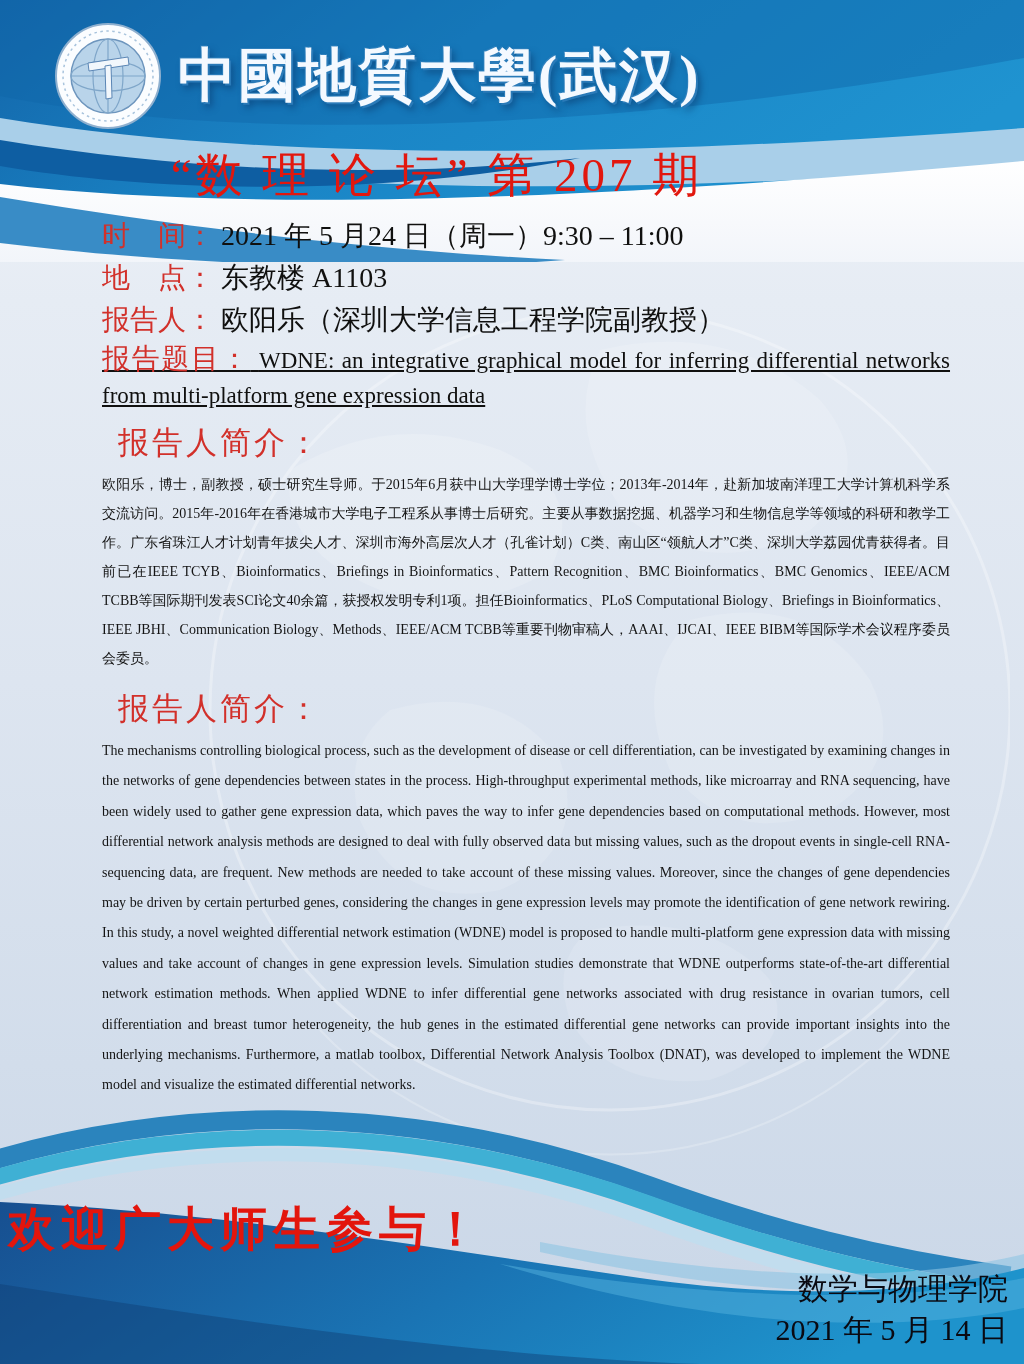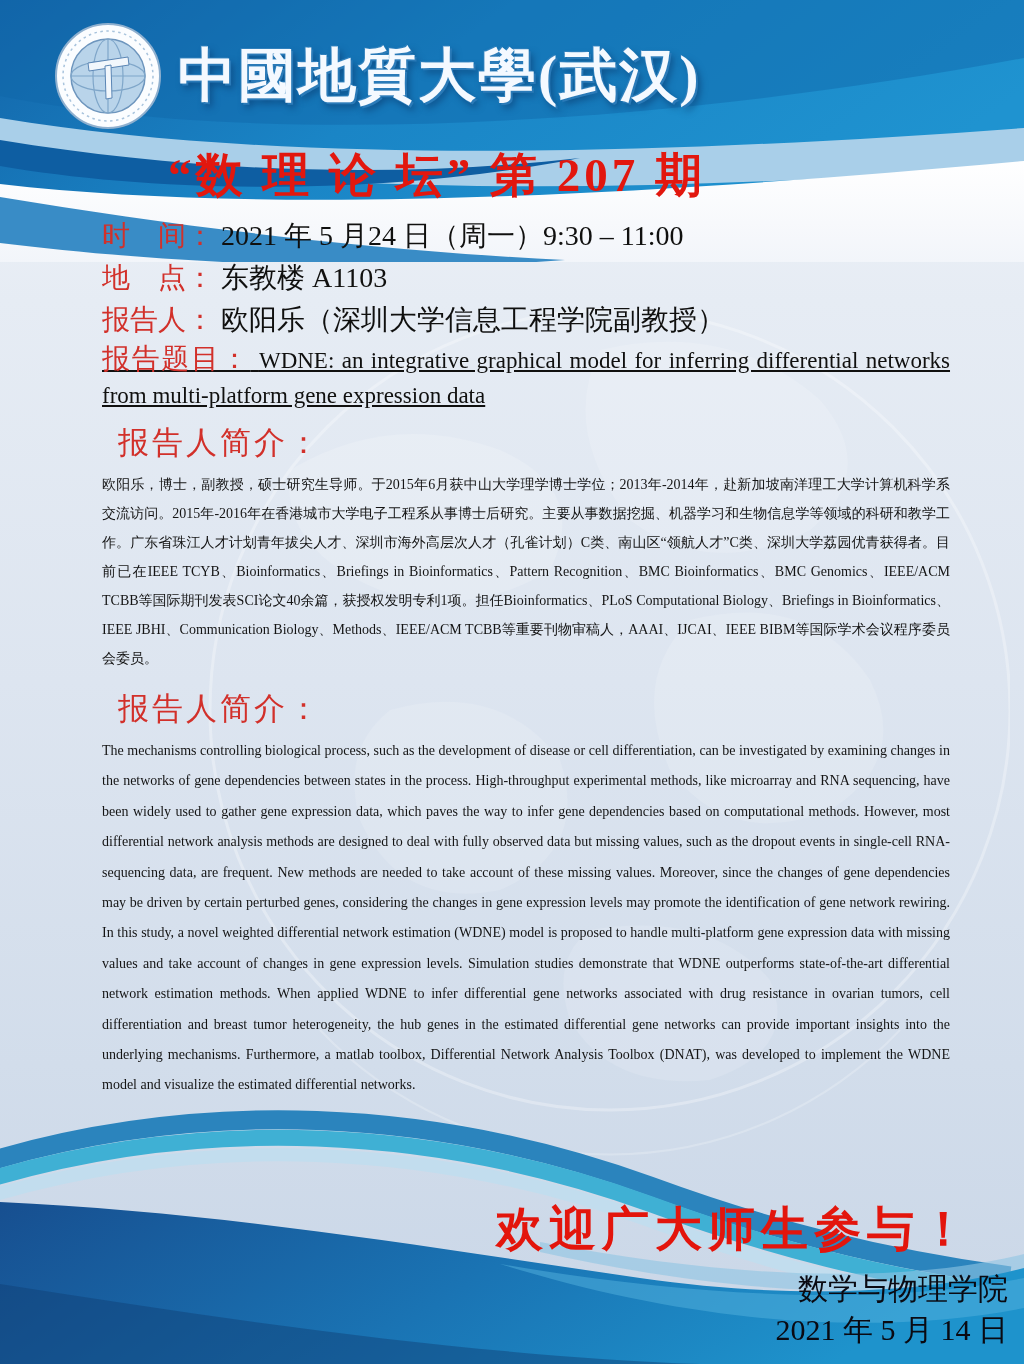"“数 理 论 坛” 第" .forum-title { font-weight: 700 -> 400 }
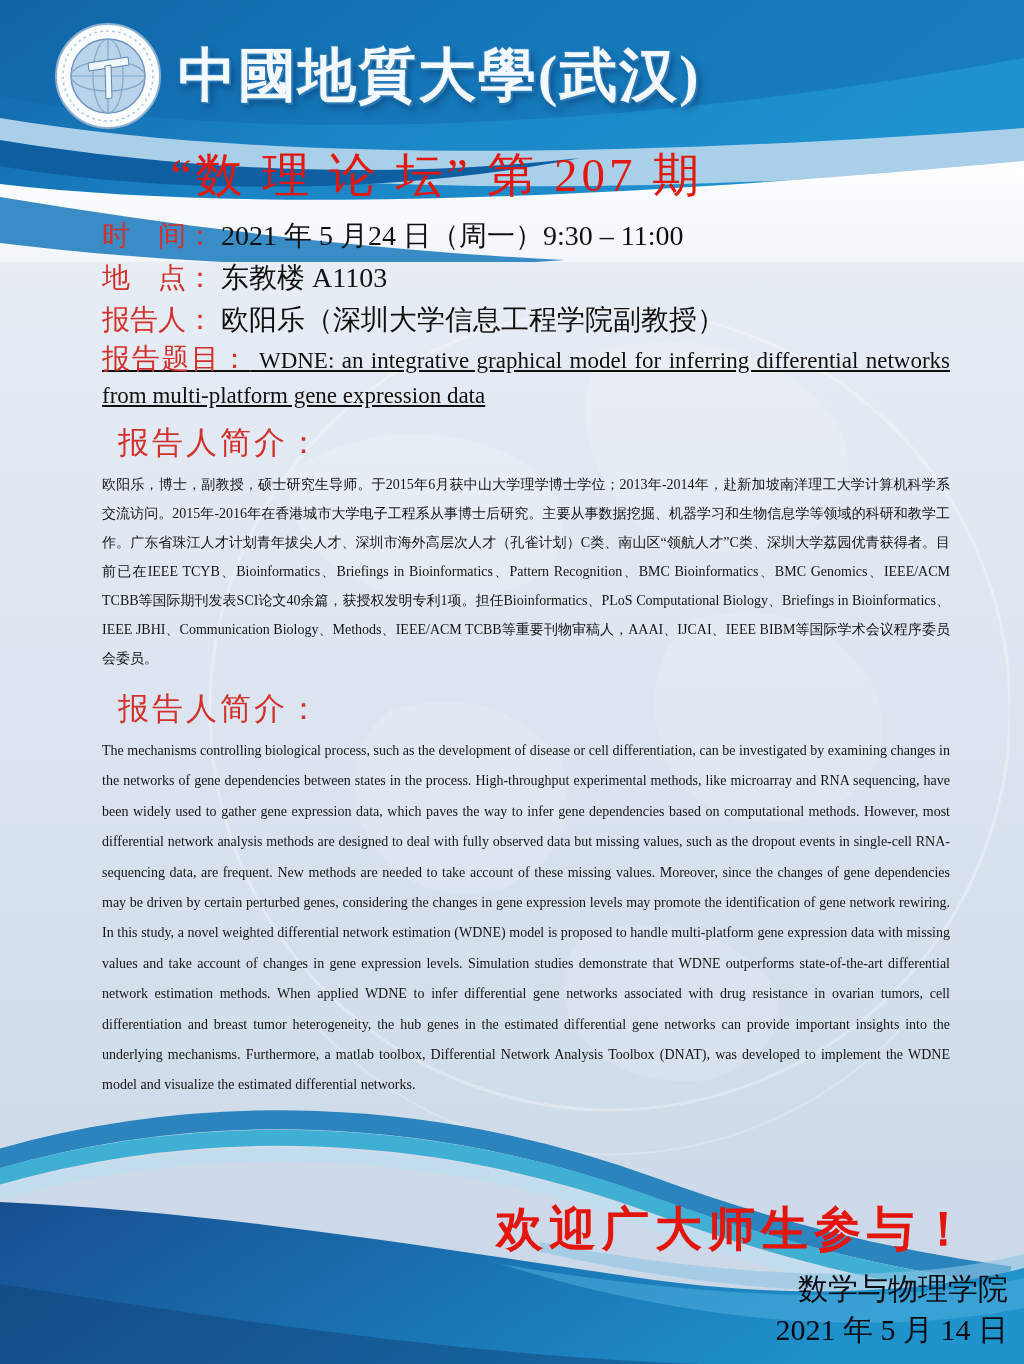"欢迎广大师生参与！" .welcome { left: 16px -> 8px; text-align: right -> left }
